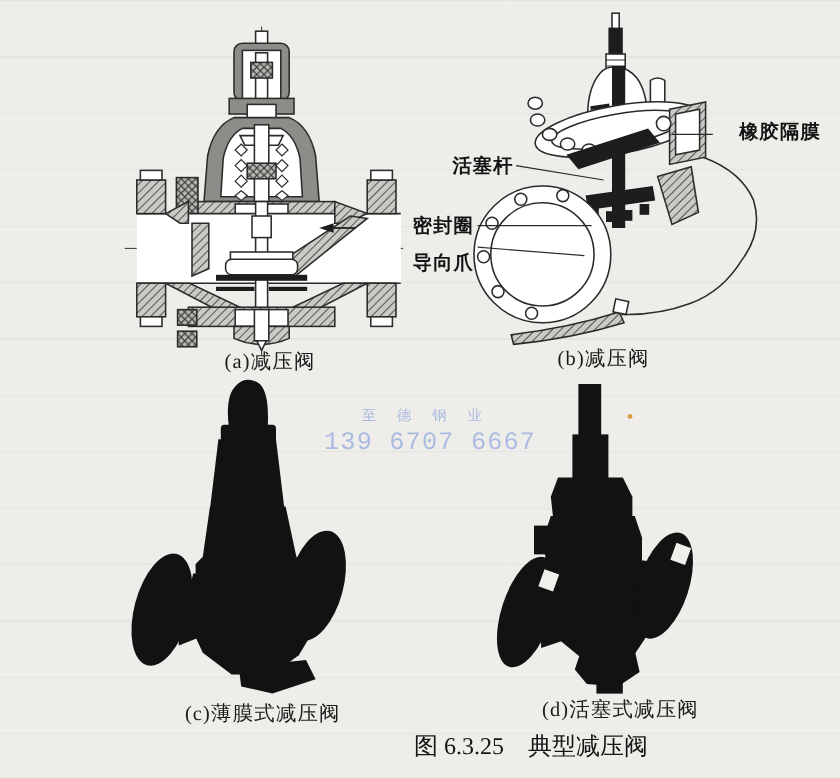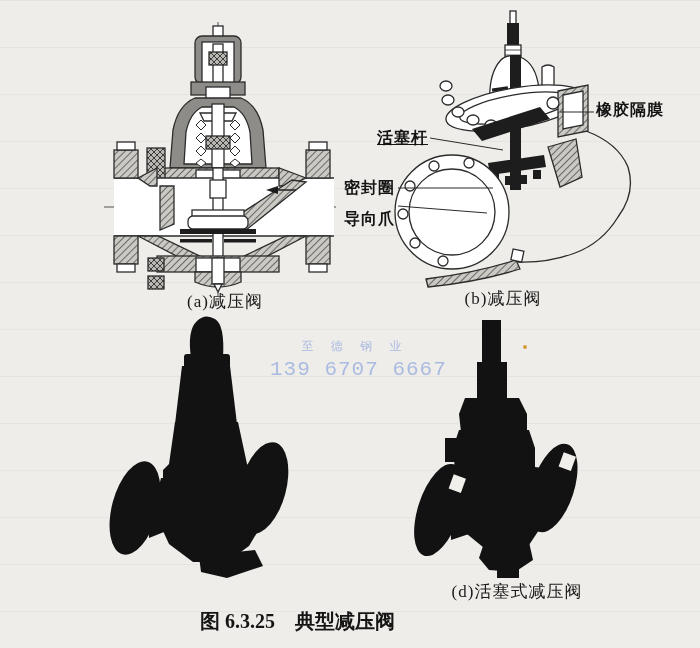"橡胶隔膜" div.lbl { left: 596px -> 616px }
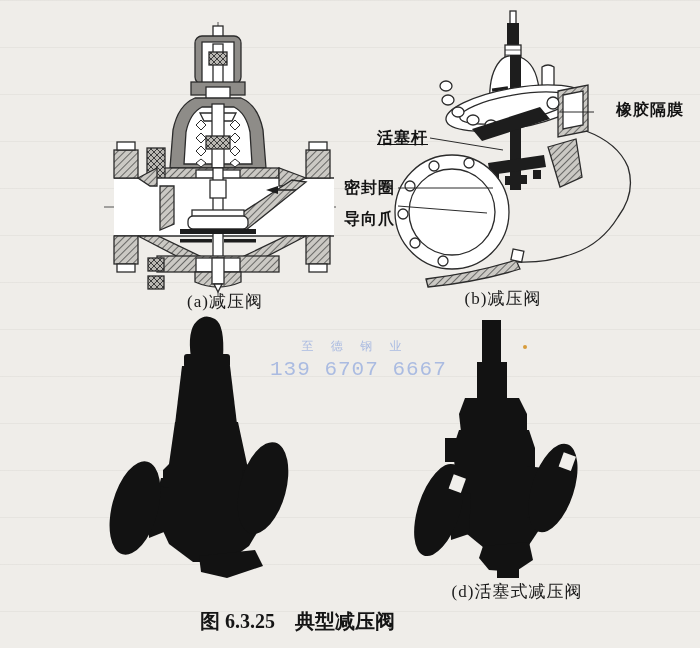"活塞杆" div.lbl { text-decoration: underline -> none }
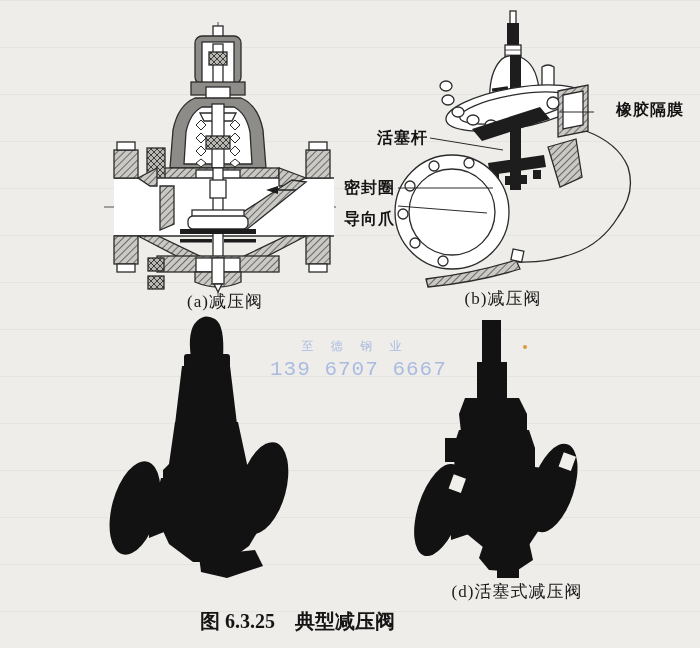"(c)薄膜式减压阀" div.cap { html: none -> <div>(c)薄膜式减压阀</div> }
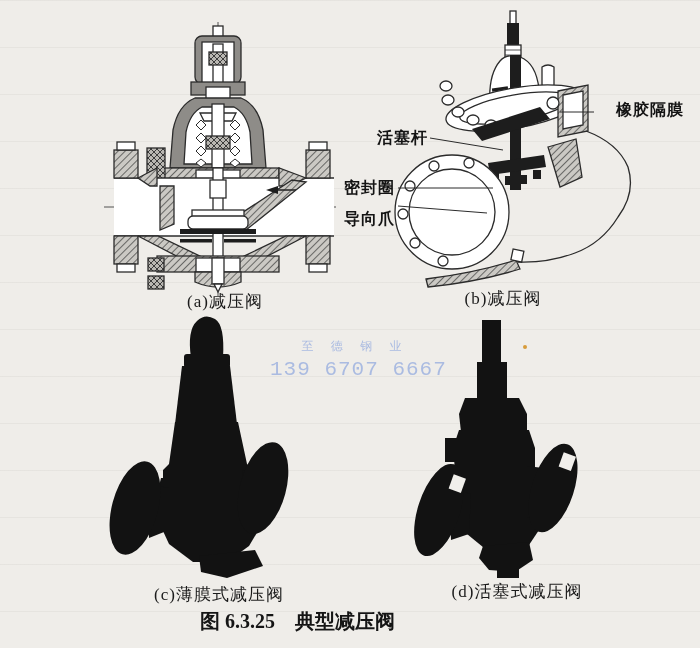"图 6.3.25 典型减压阀" .figcap { font-weight: 700 -> 400; text-align: left -> right }
